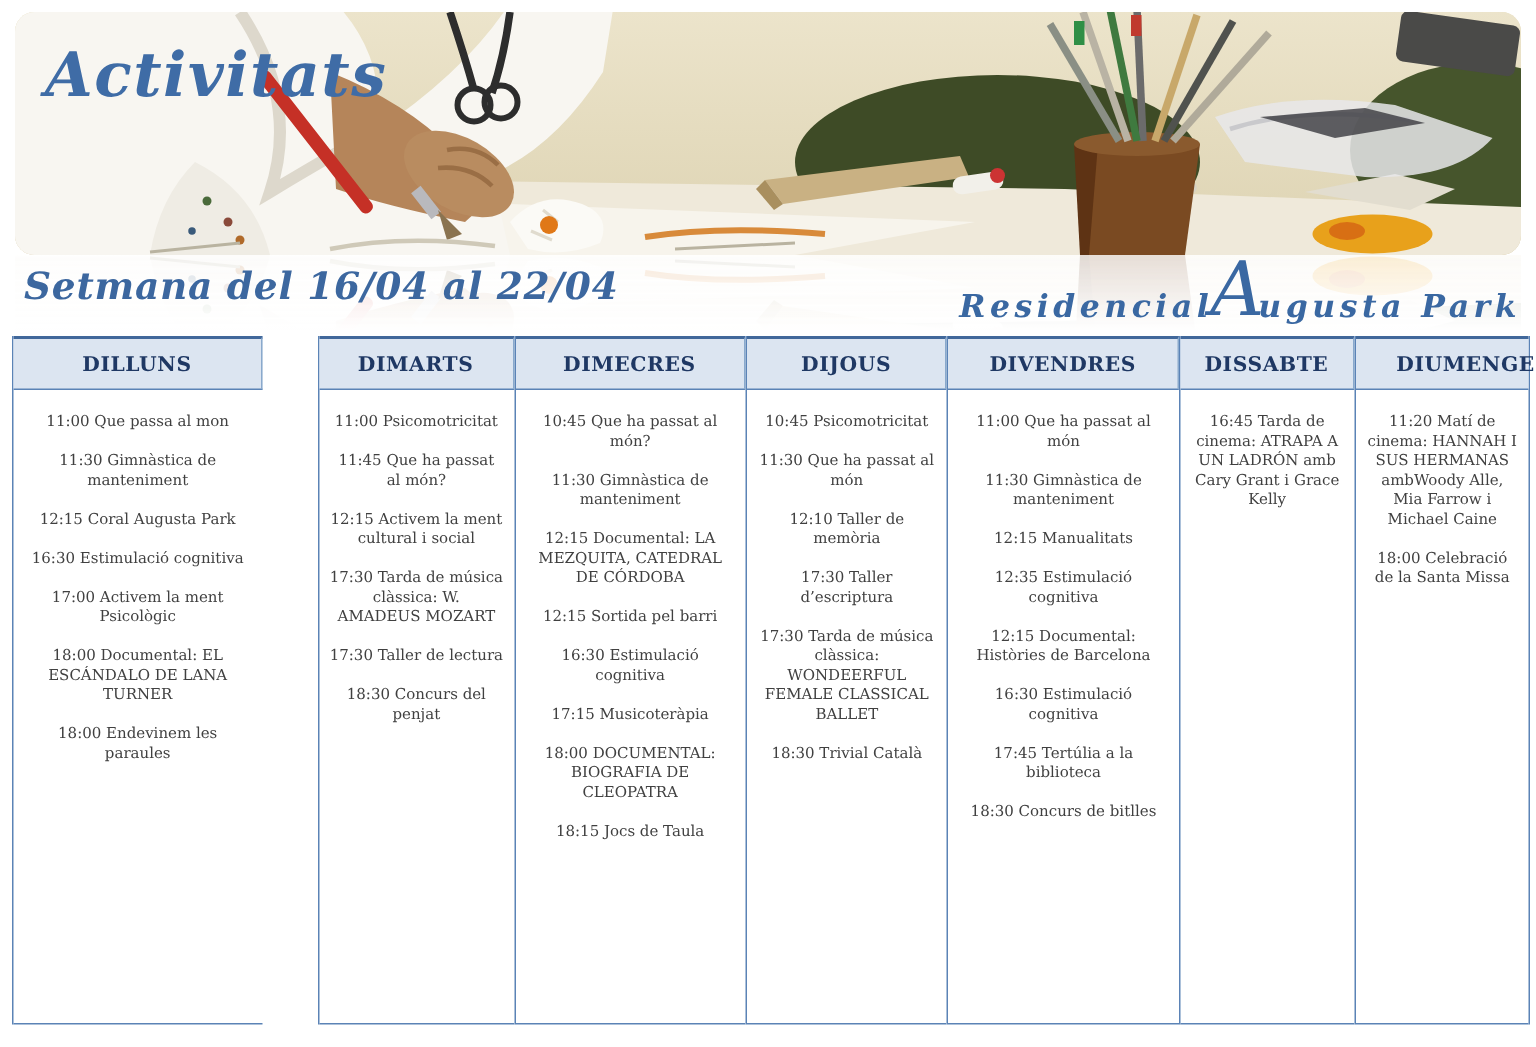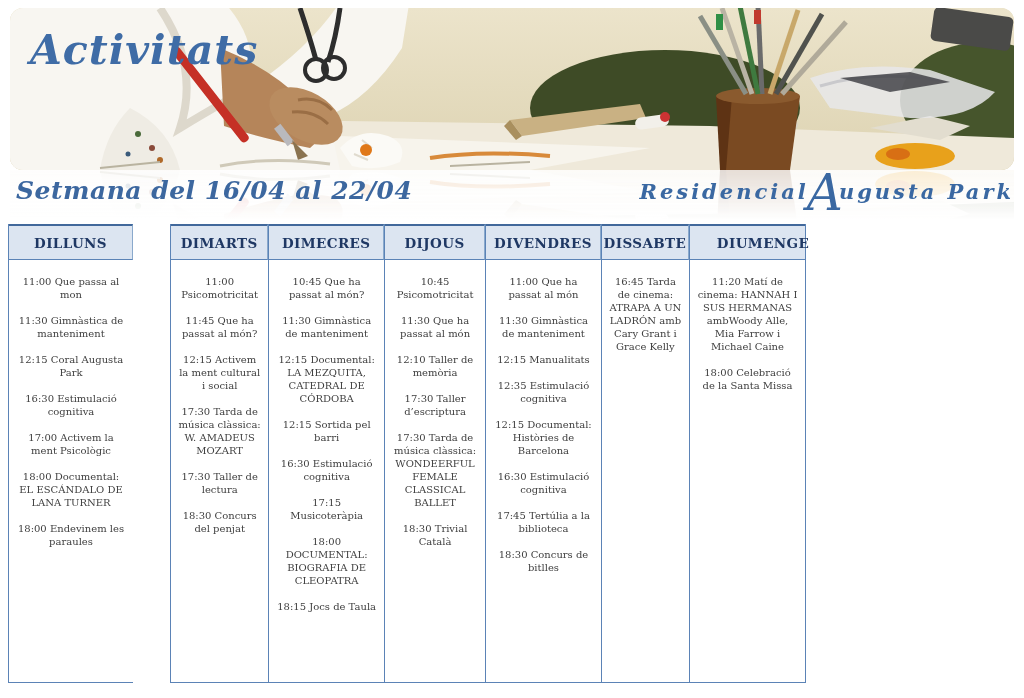"Residencial" .brand .b-txt { padding-top: 9px -> 21px }
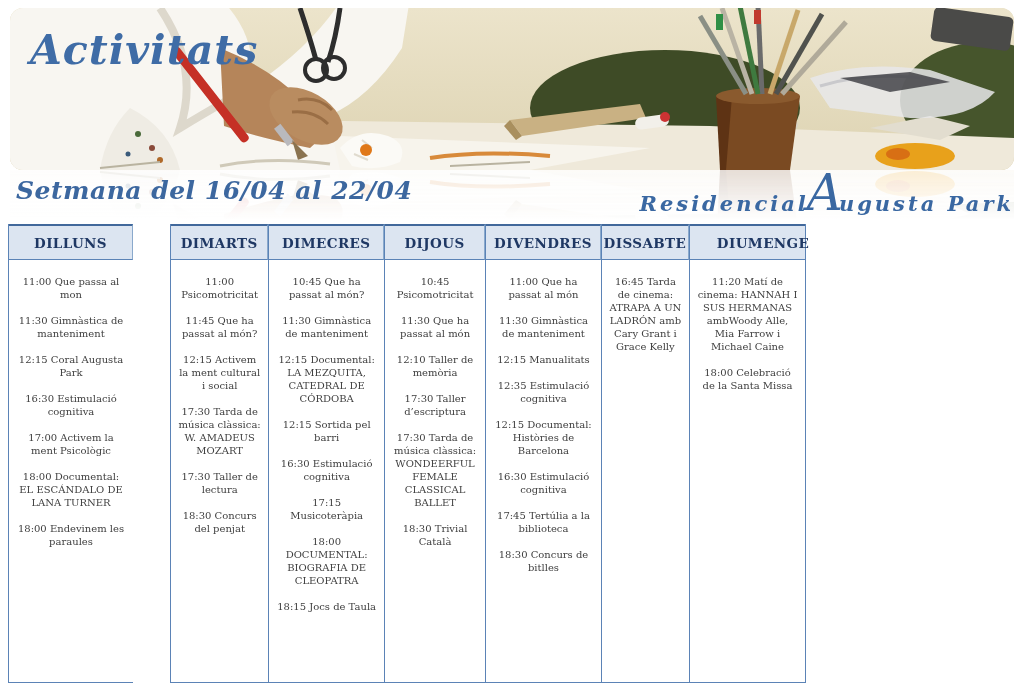"DILLUNS" .schedule { width: 798px -> 1012px }
